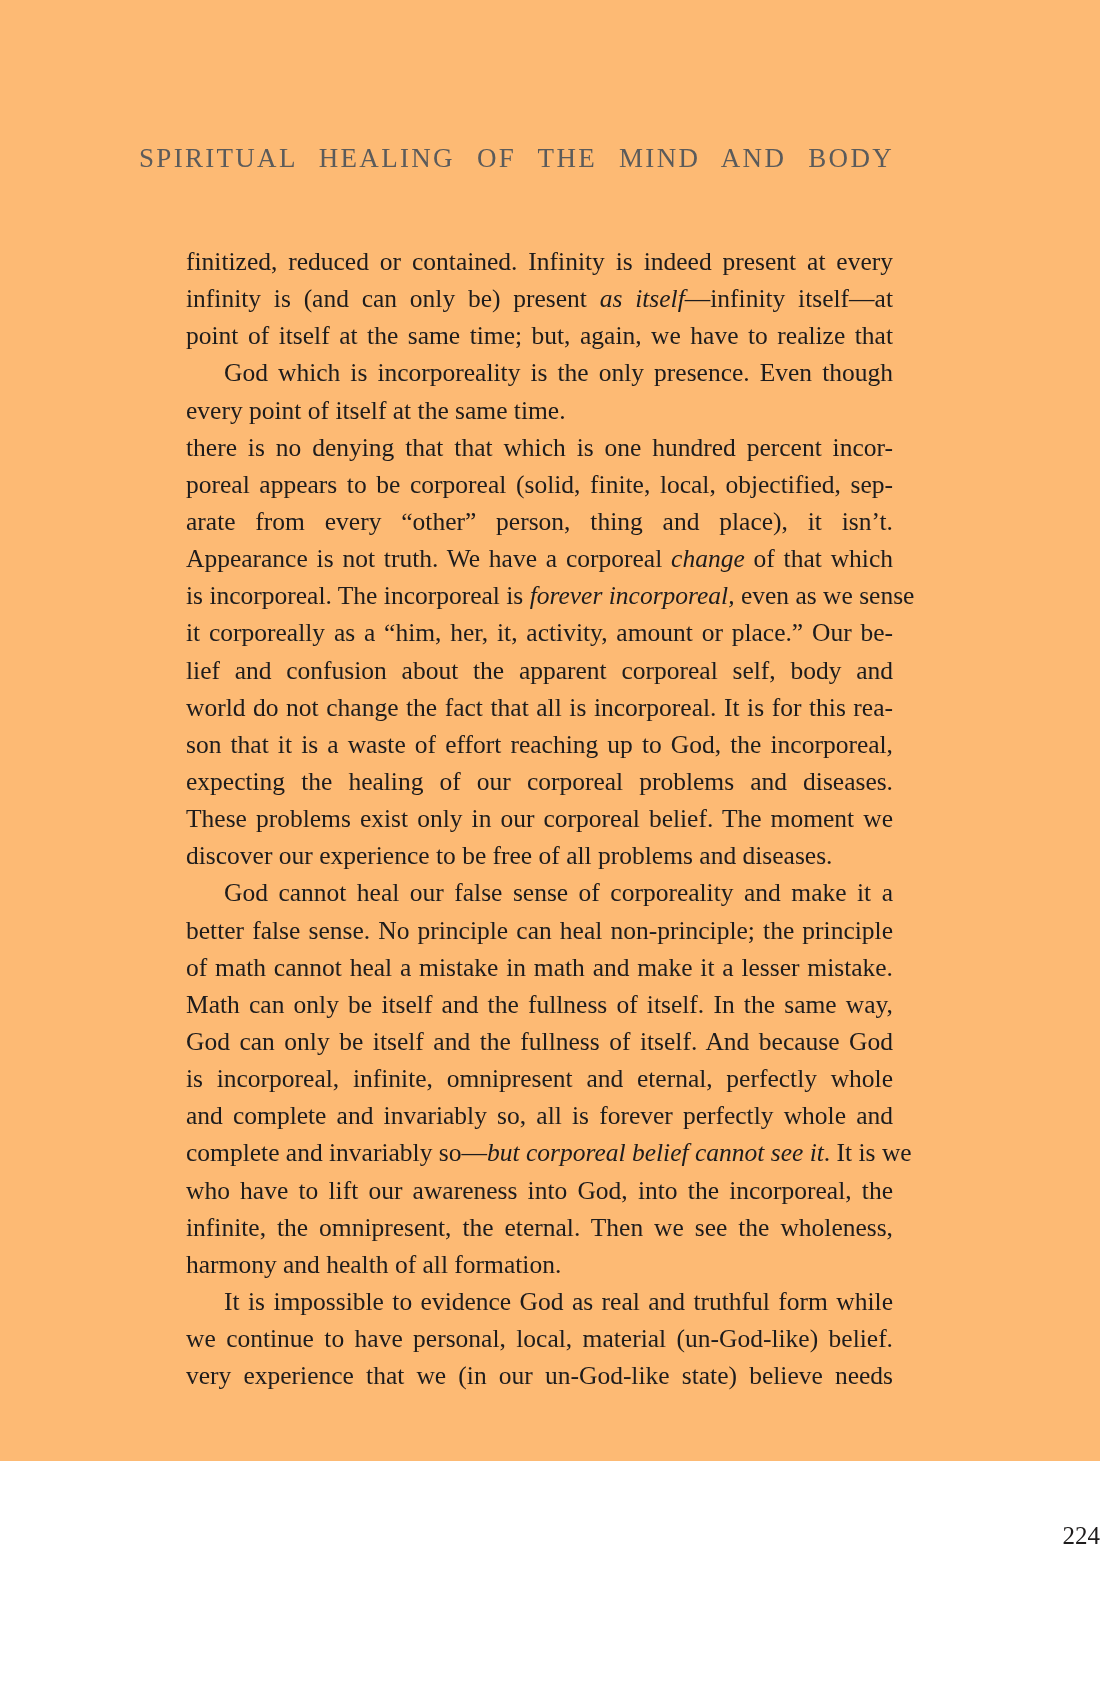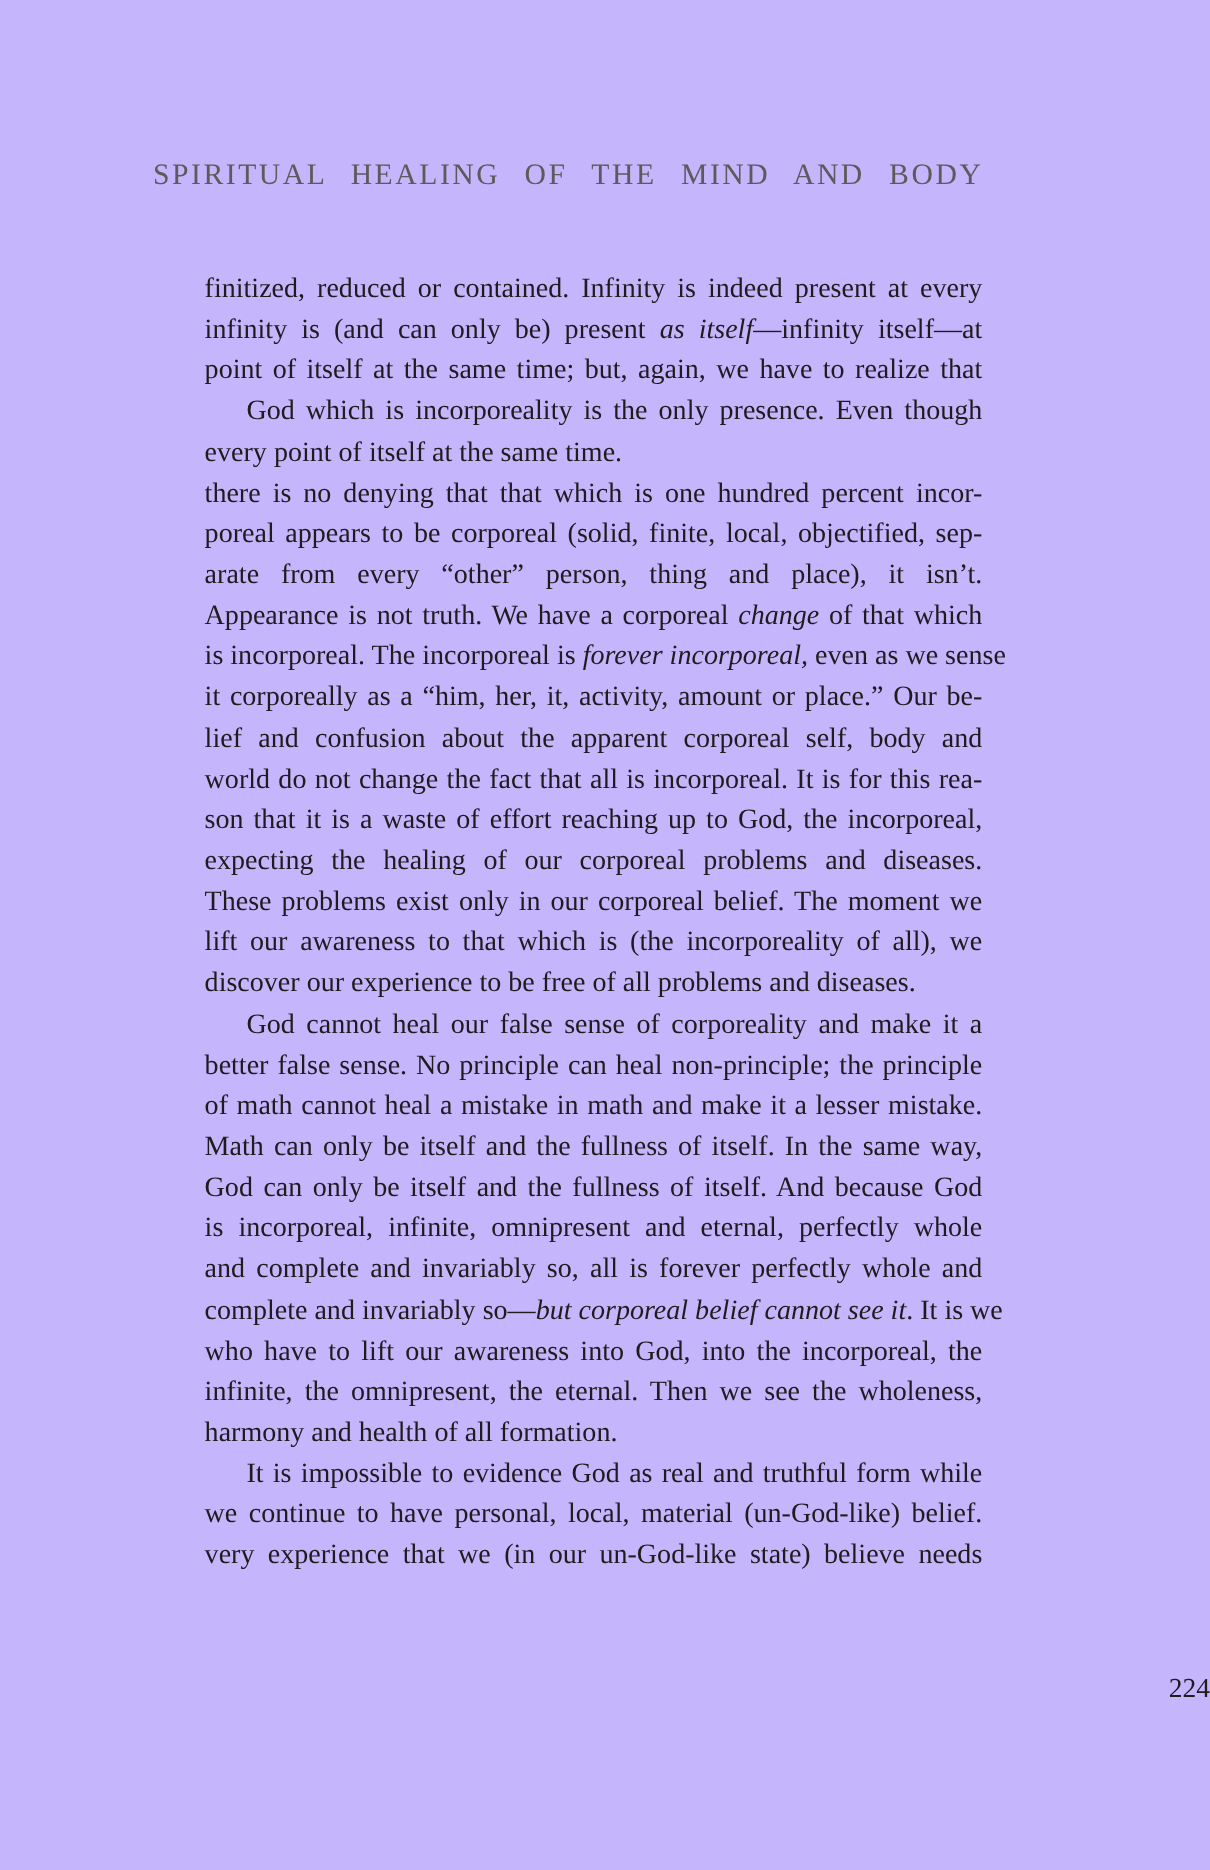"SPIRITUAL HEALING OF THE MIND" .page { background: #c4b5fd -> #fdba74; height: 1700px -> 1461px }
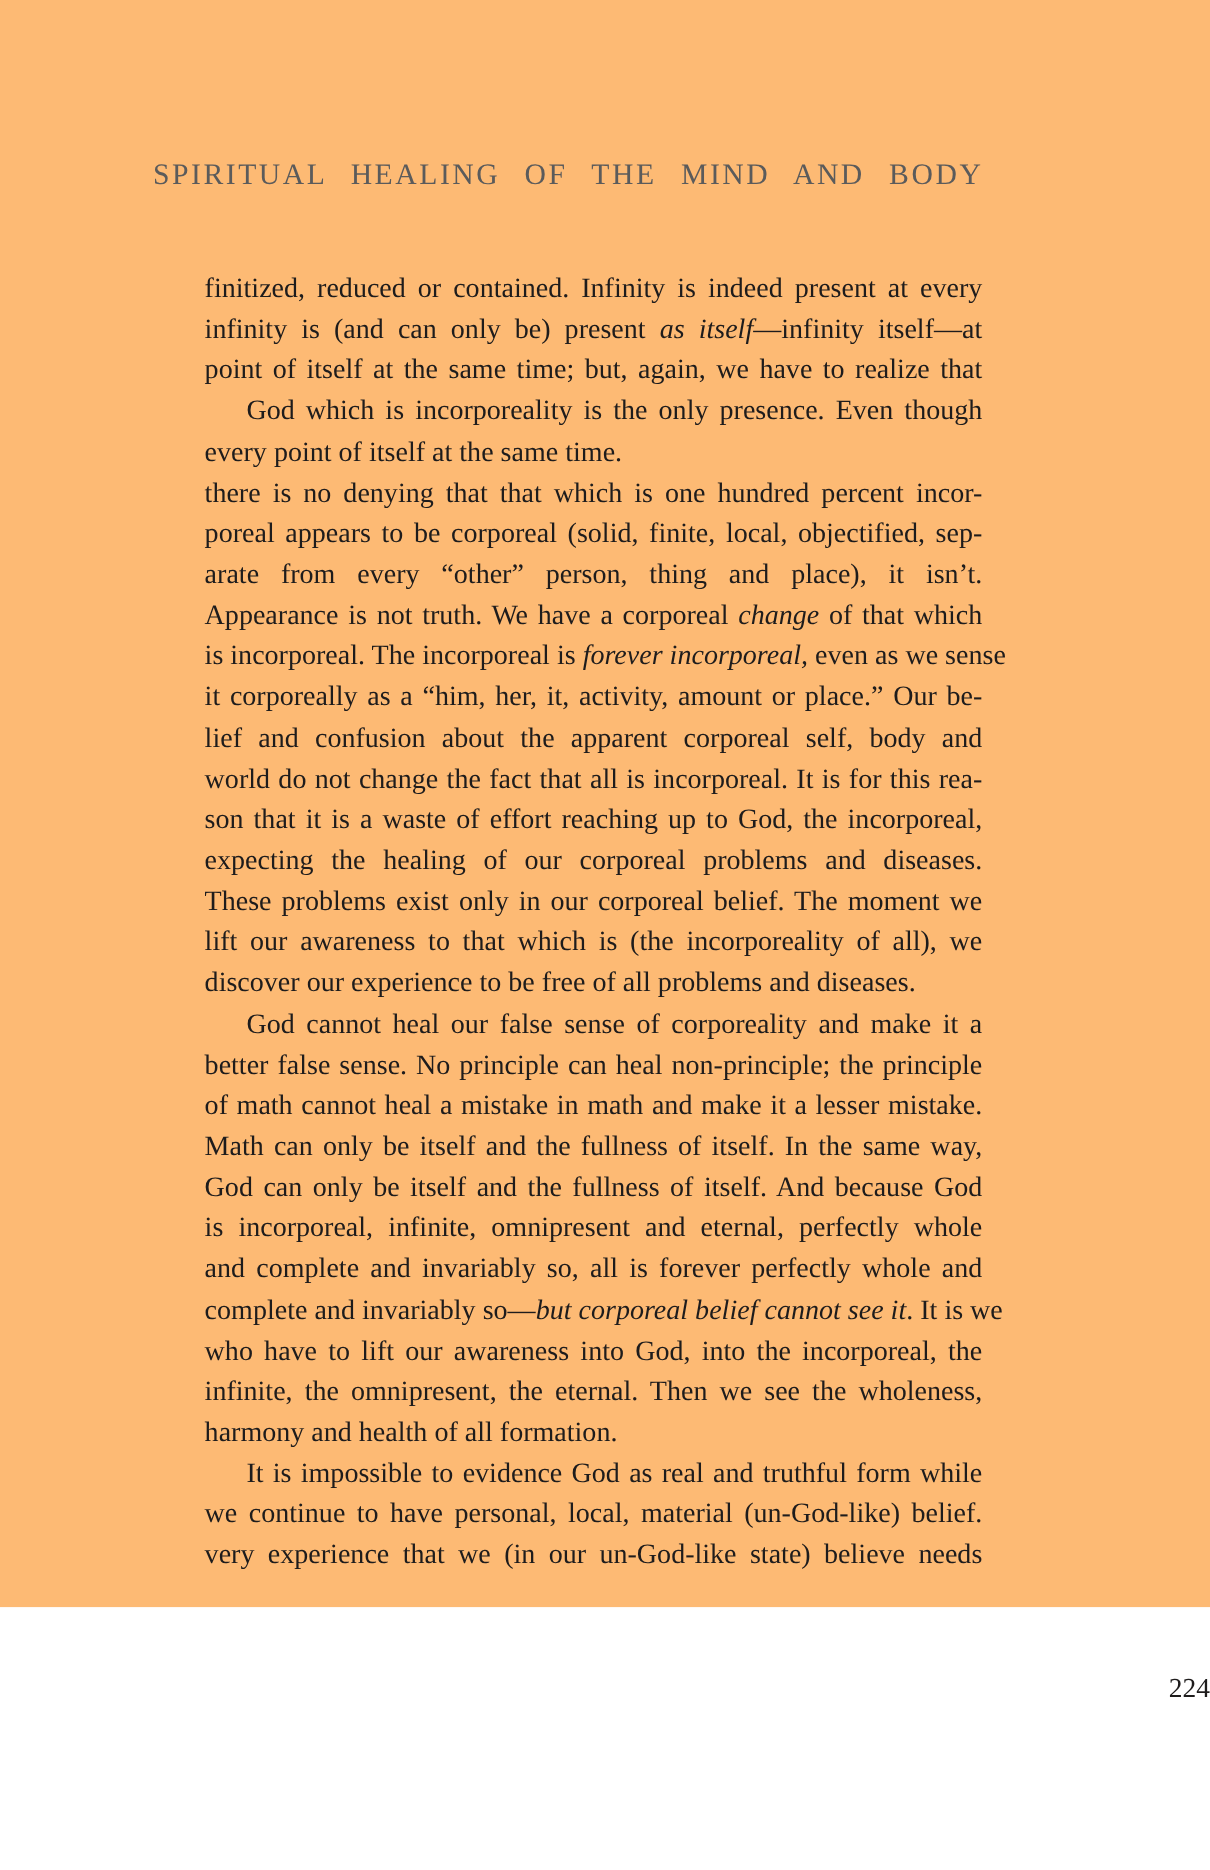"lift our awareness to that" span.line { html: <span><span>lift our awareness to that which is (the incorporeality of all), we</span></span> -> none }
